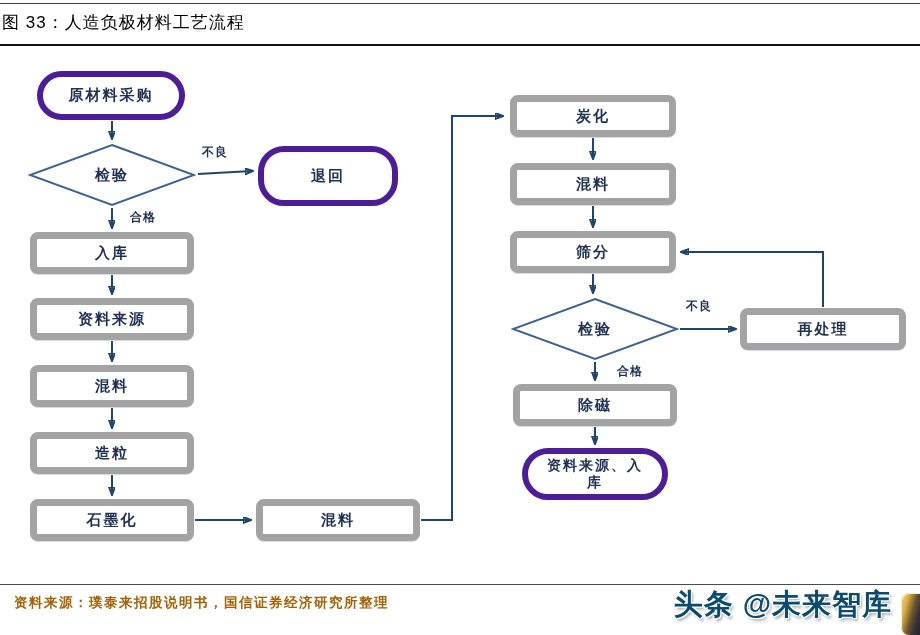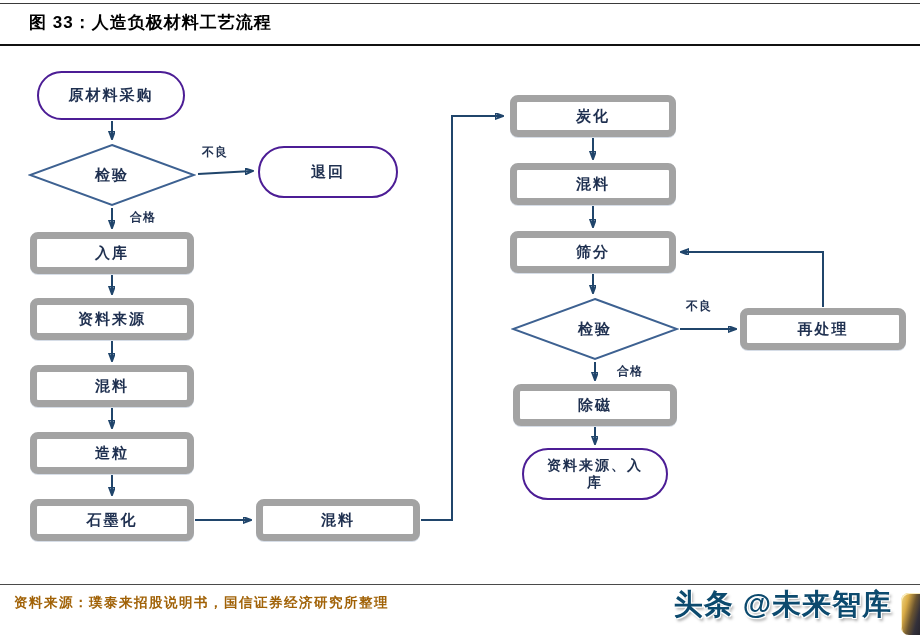"图 33：人造负极材料工艺流程" #fig-title { font-weight: bold -> normal; left: 29px -> 2px }
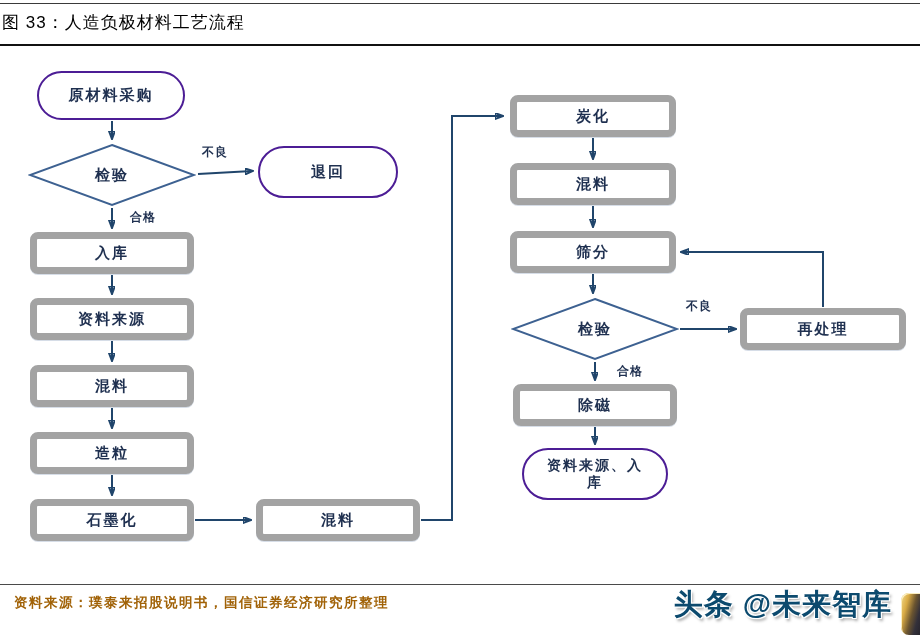"原材料采购" .stadium { border: 2px solid #4c1d95 -> 6px solid #4c1d95 }
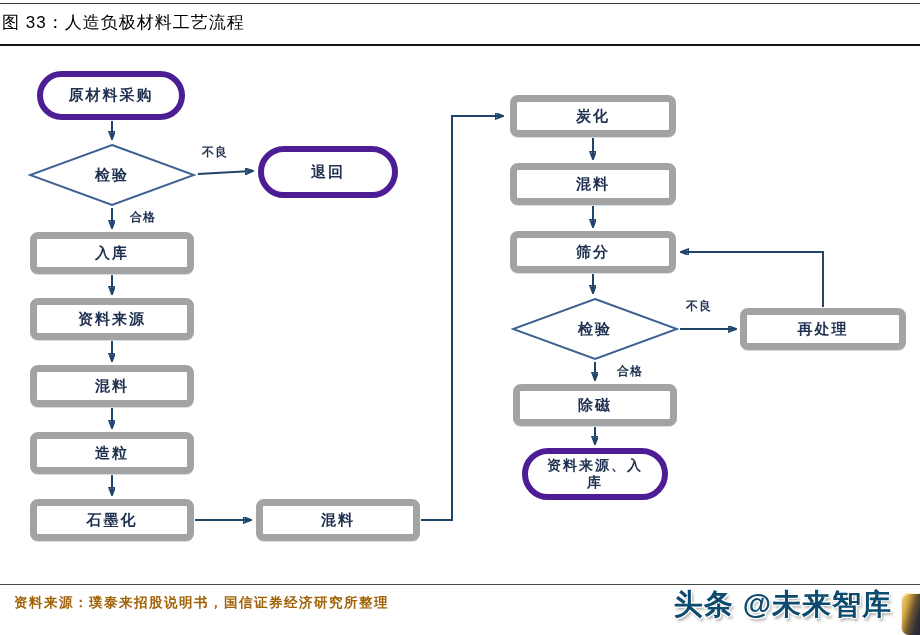"退回" div.node { height: 52px -> 60px }
